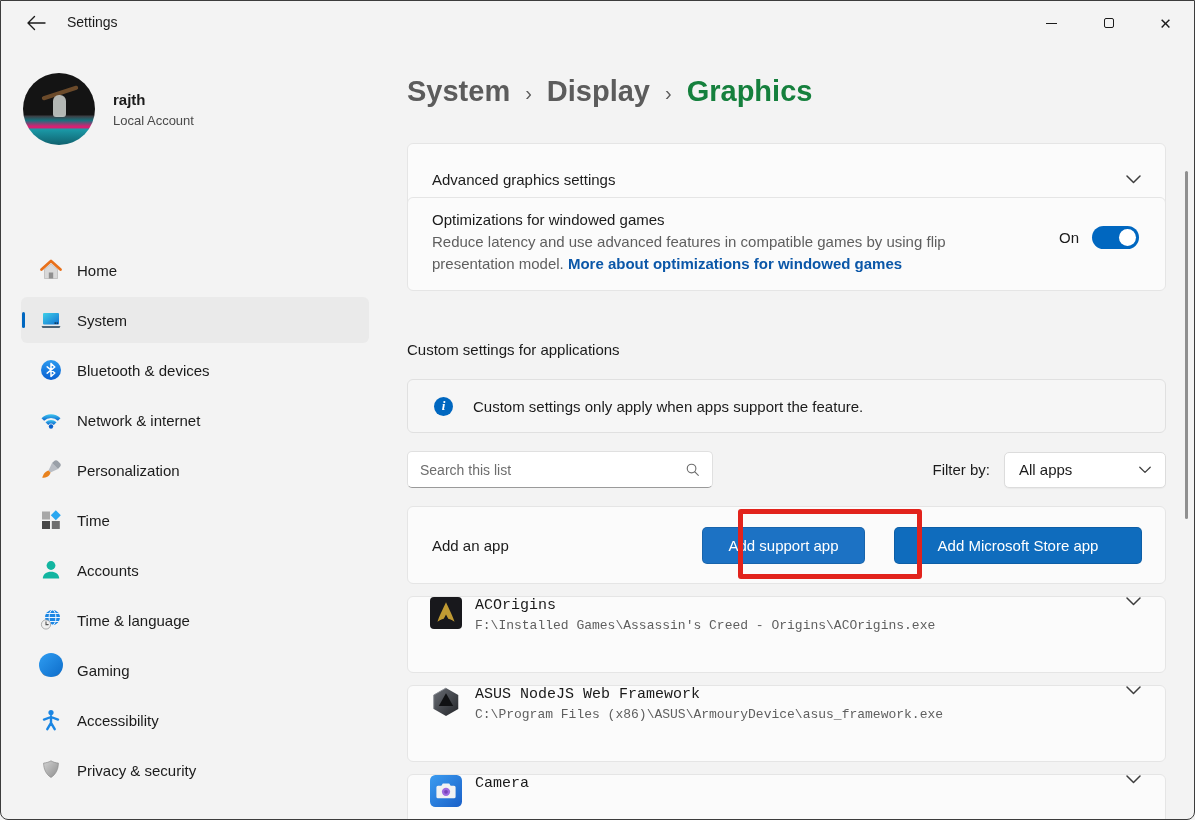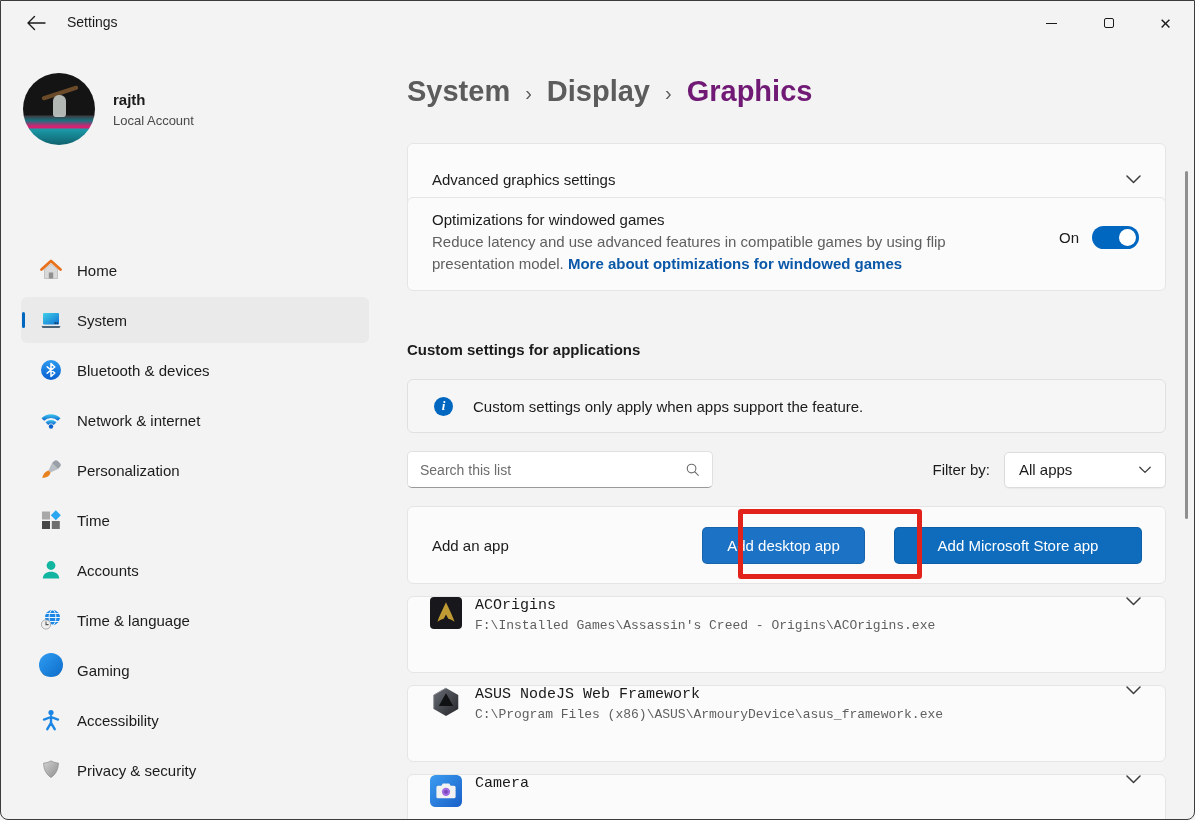"Graphics" .crumb-current { color: #701a75 -> #15803d }
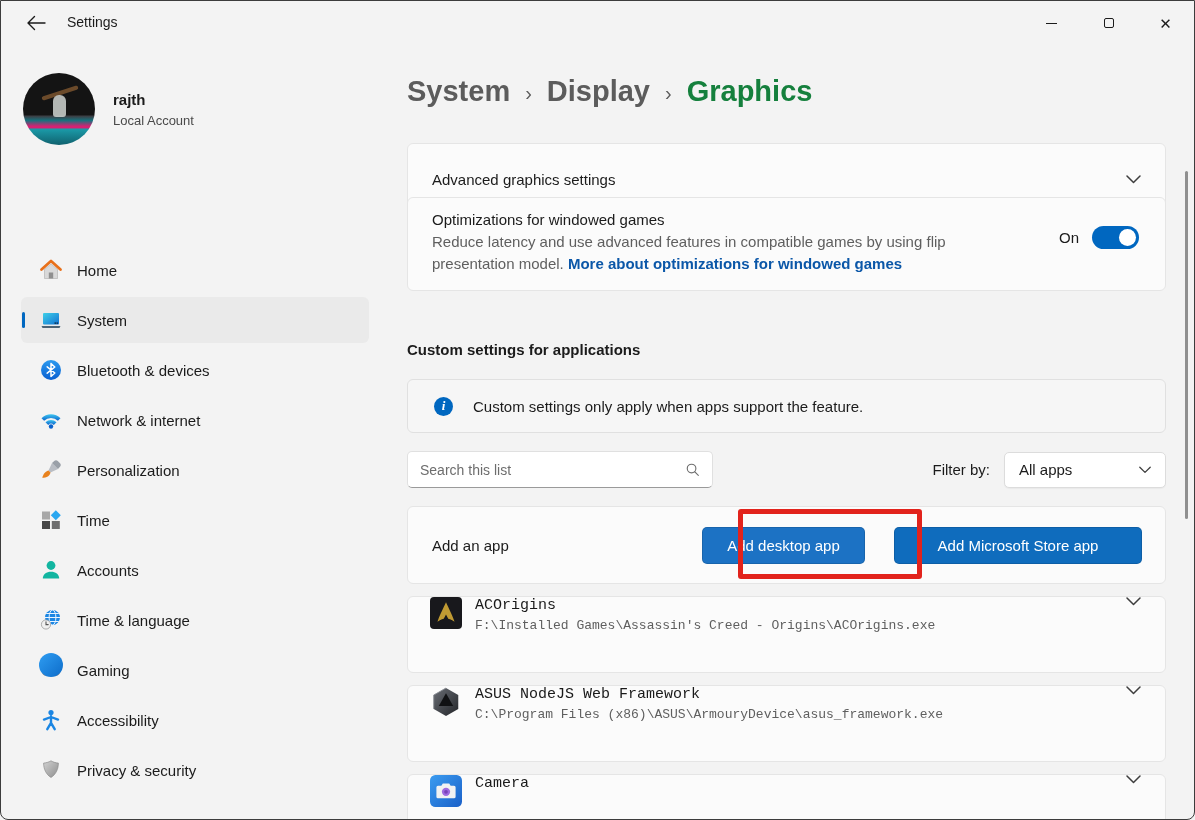"Custom settings for applications" .section-title { font-weight: bold -> normal }
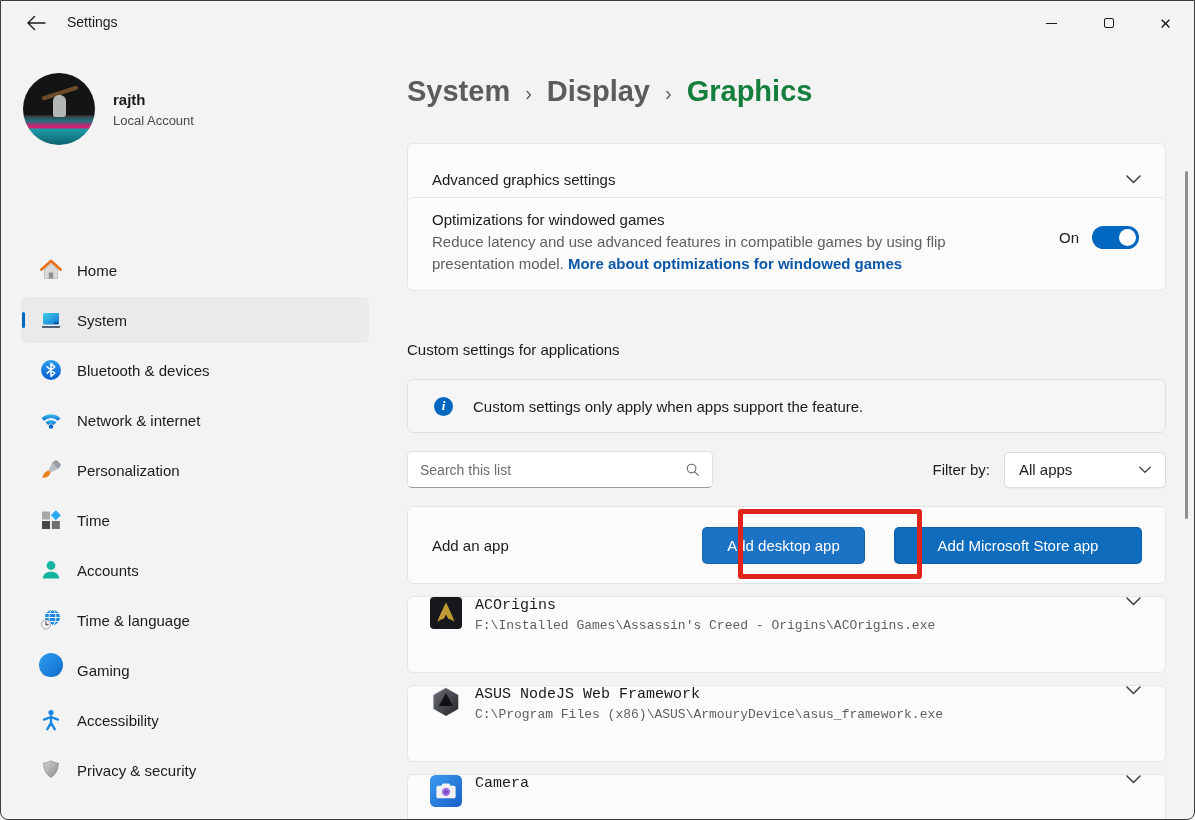"Add desktop app" button.btn-accent { text: desktop -> support }
